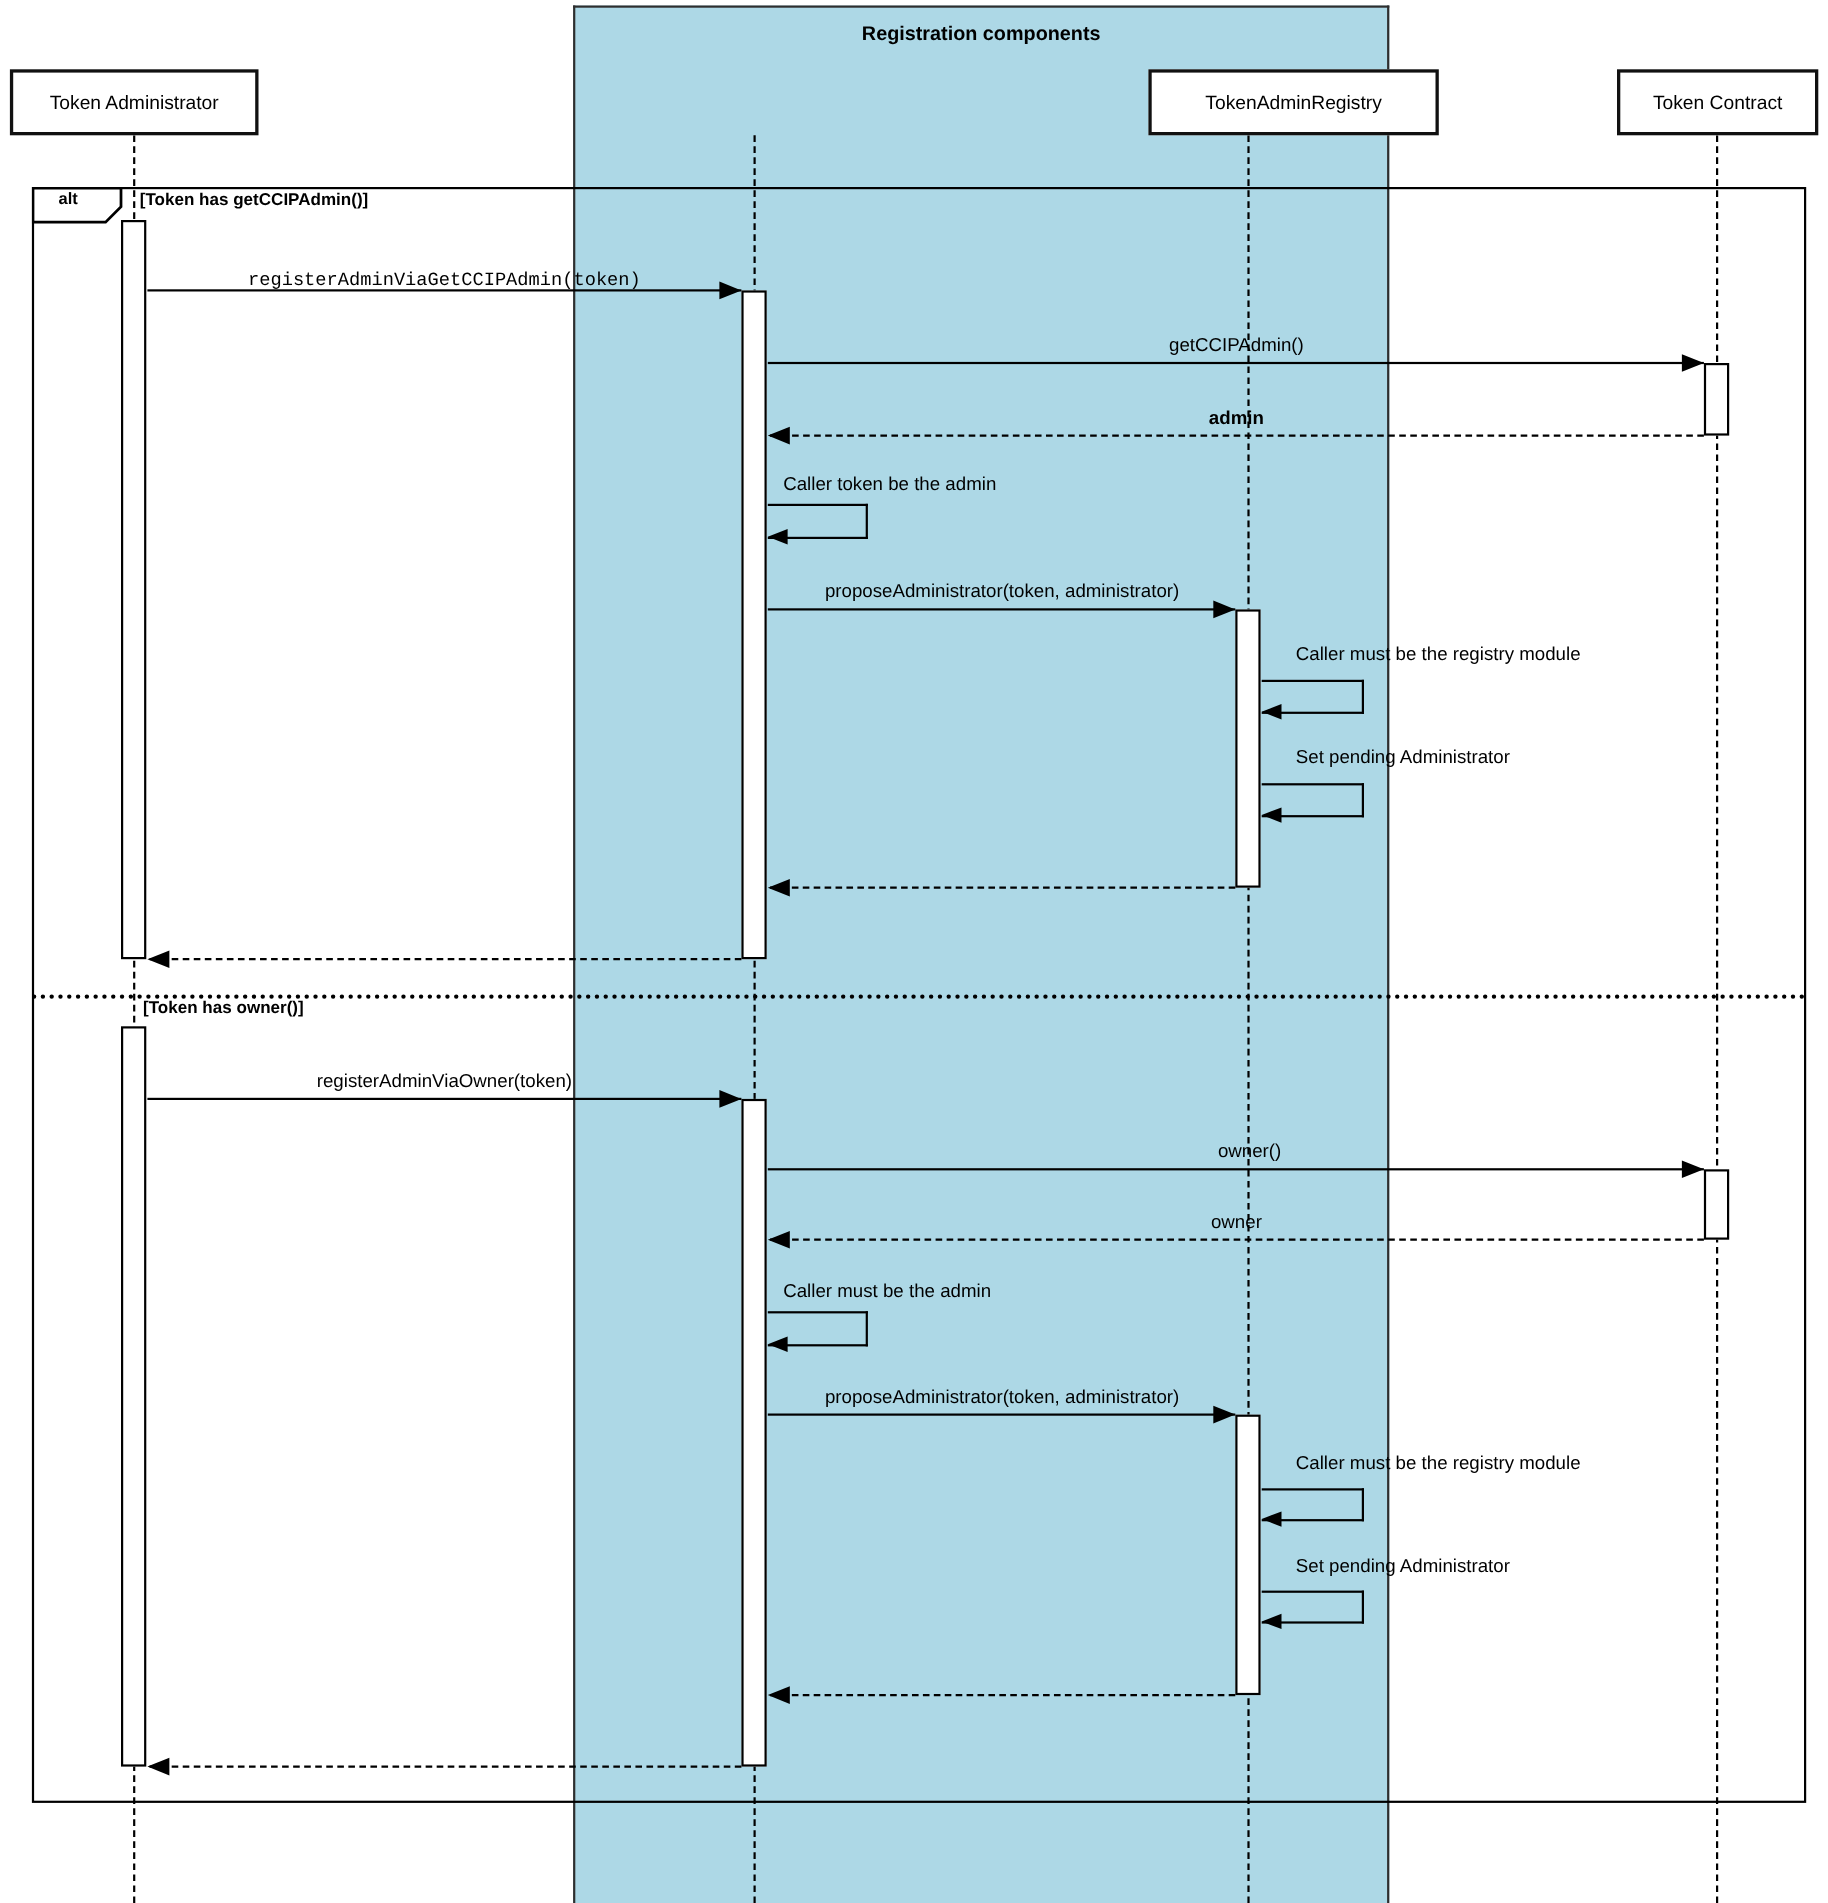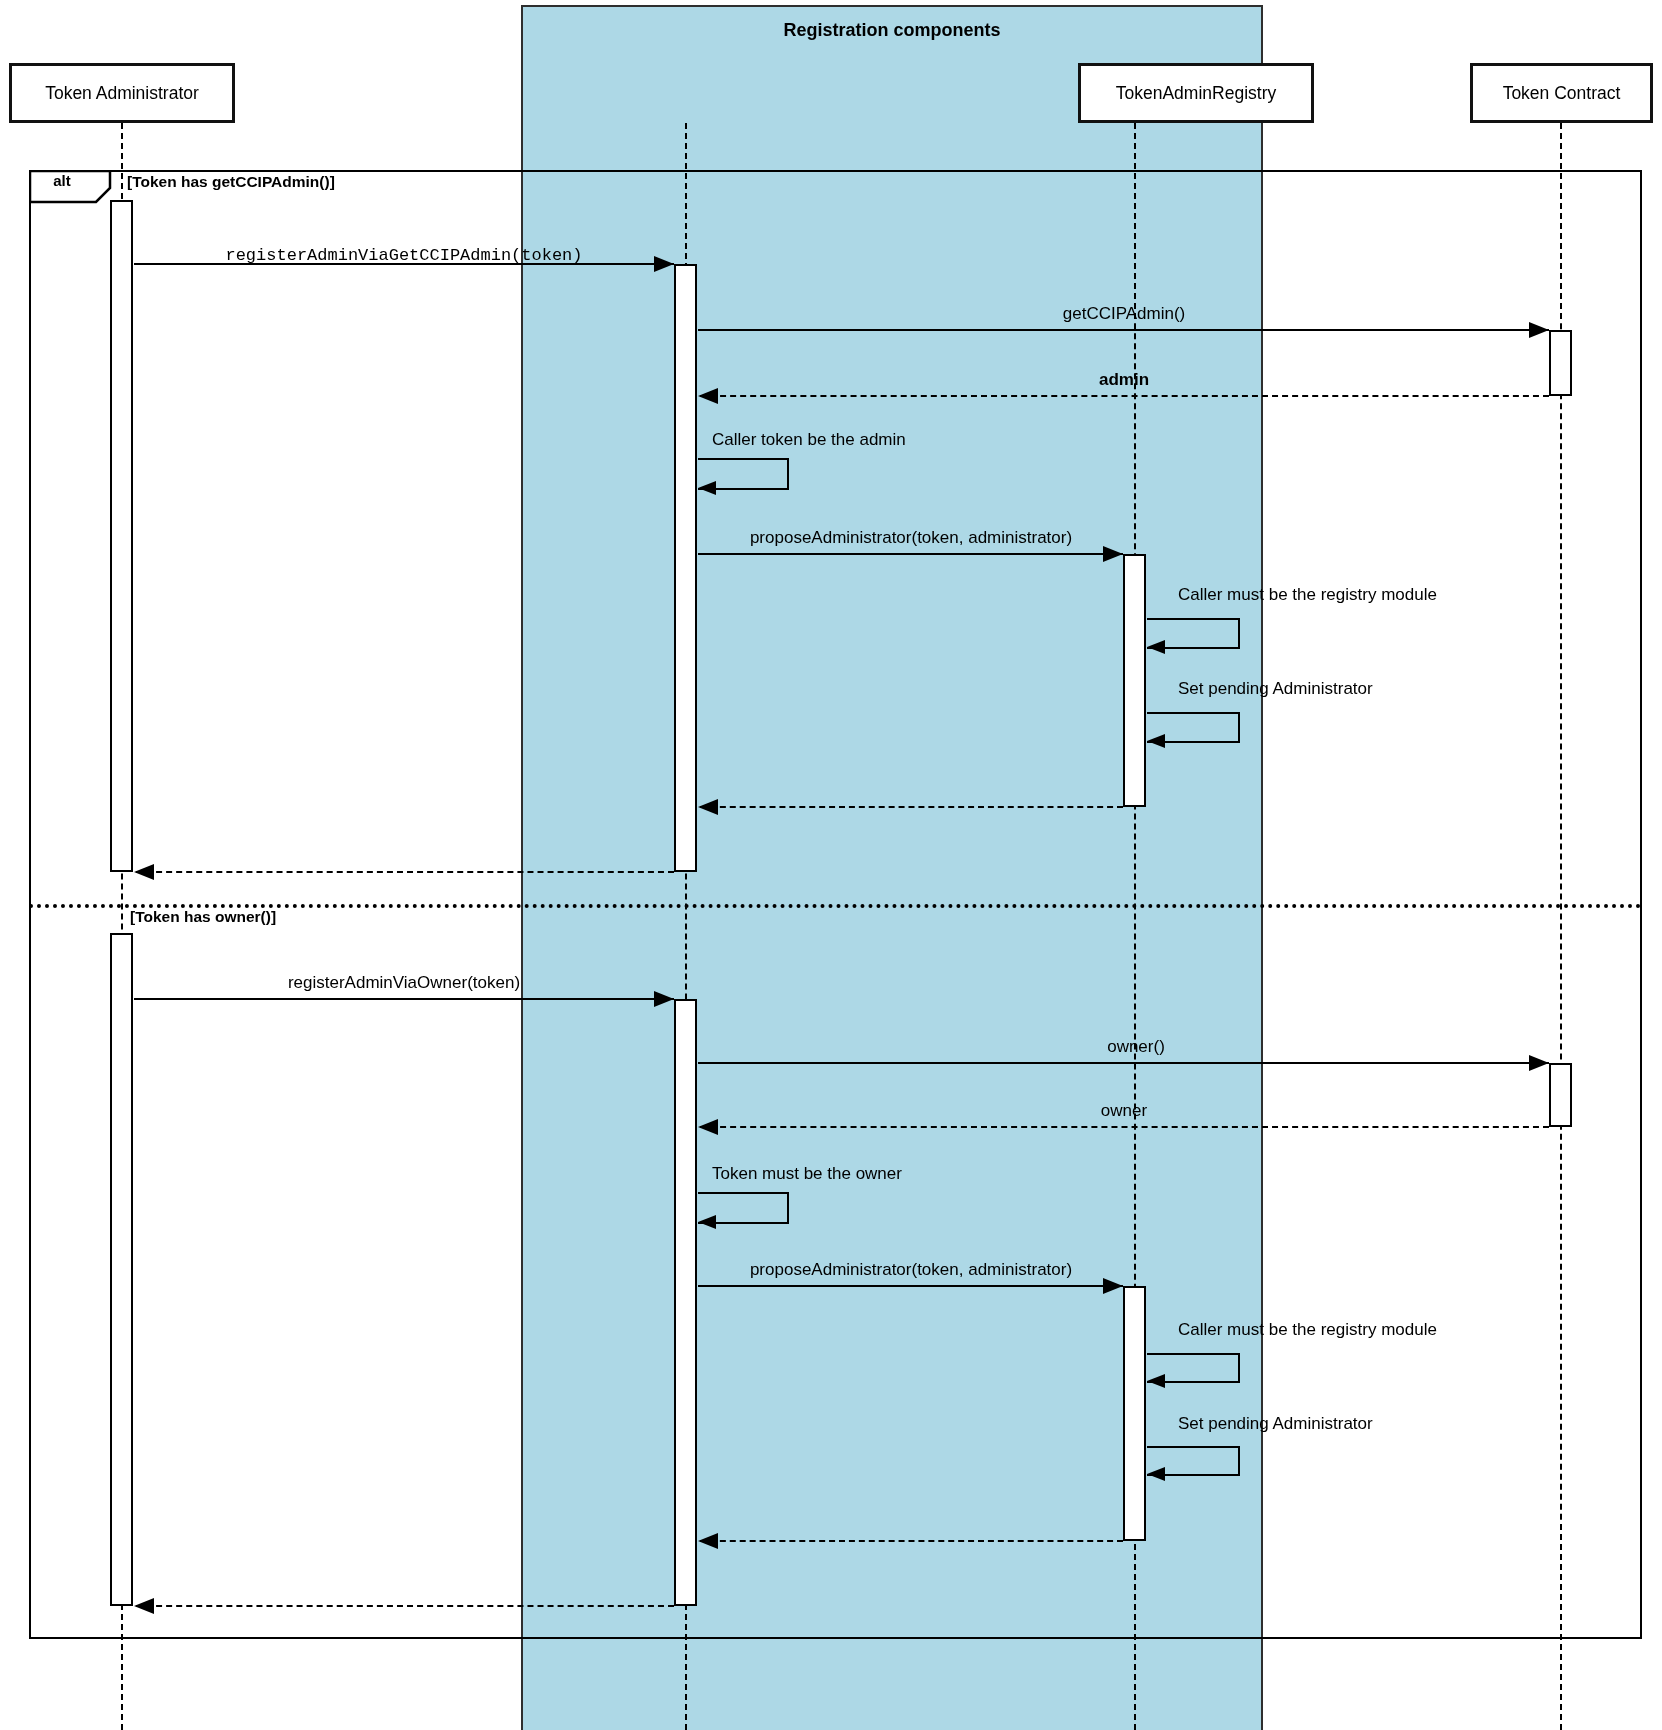"TokenAdminRegistry" div.box { left: 1078px -> 1044px; width: 236px -> 264px }
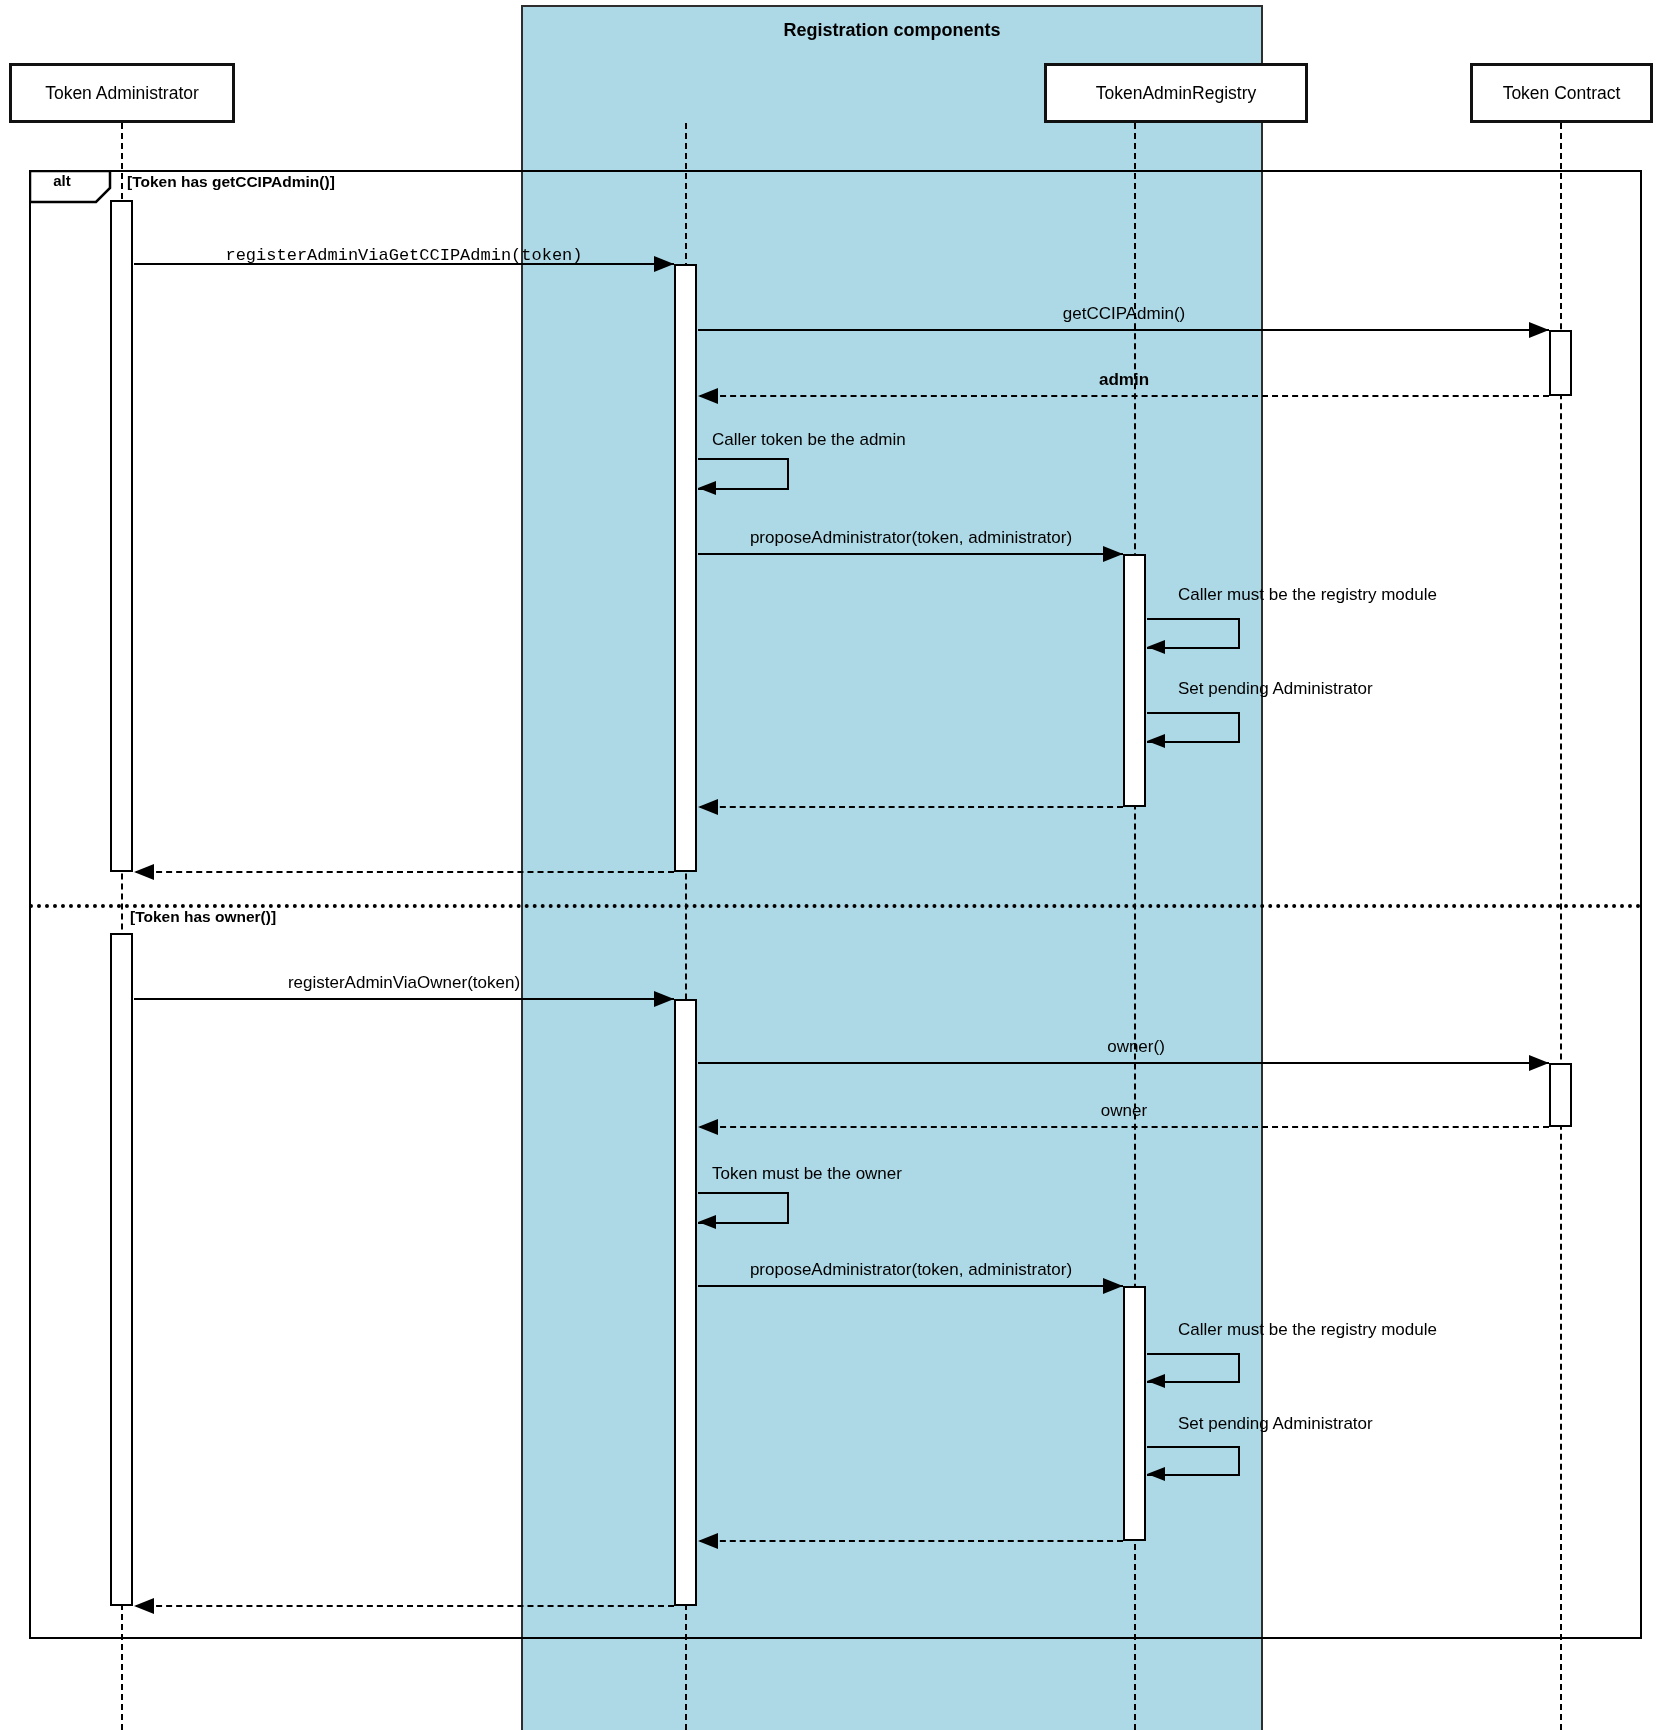"Token must be the owner" div.lbl { text: Token must be the owner -> Caller must be the admin }
